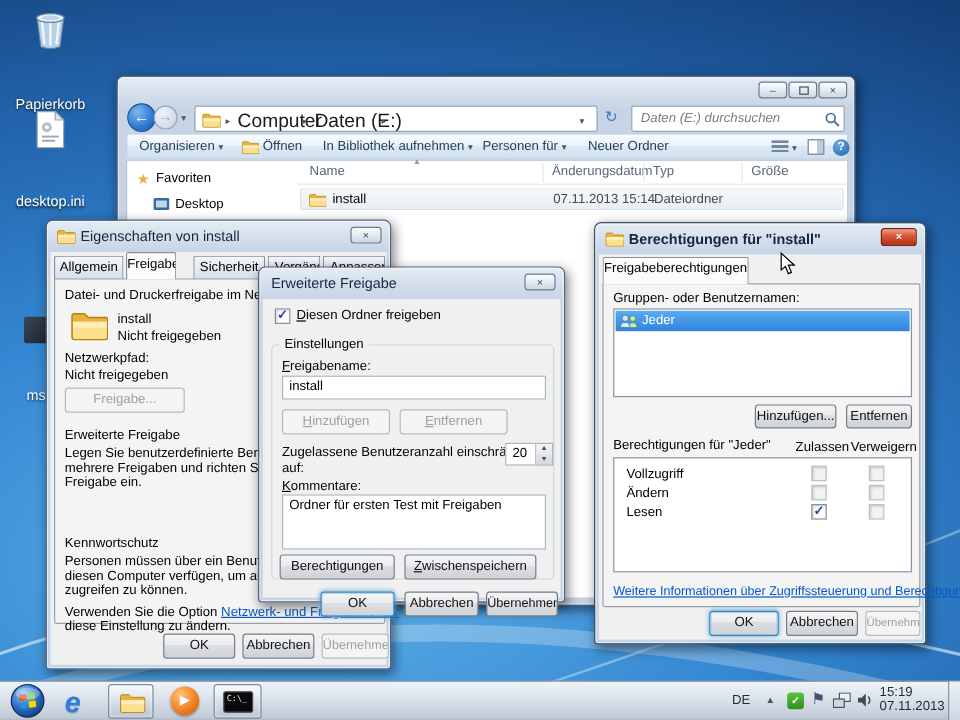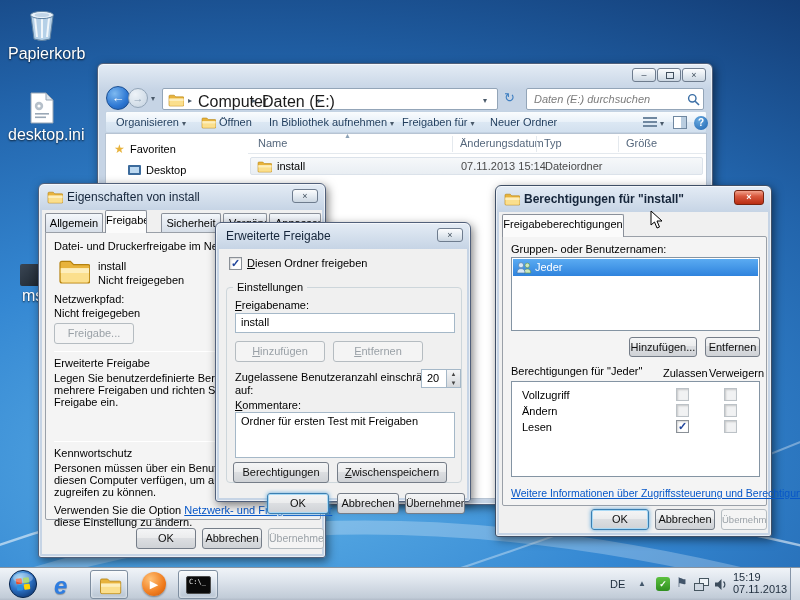"Papierkorb" .desk-label { font-size: 16px -> 12px; margin-top: none -> 35px }
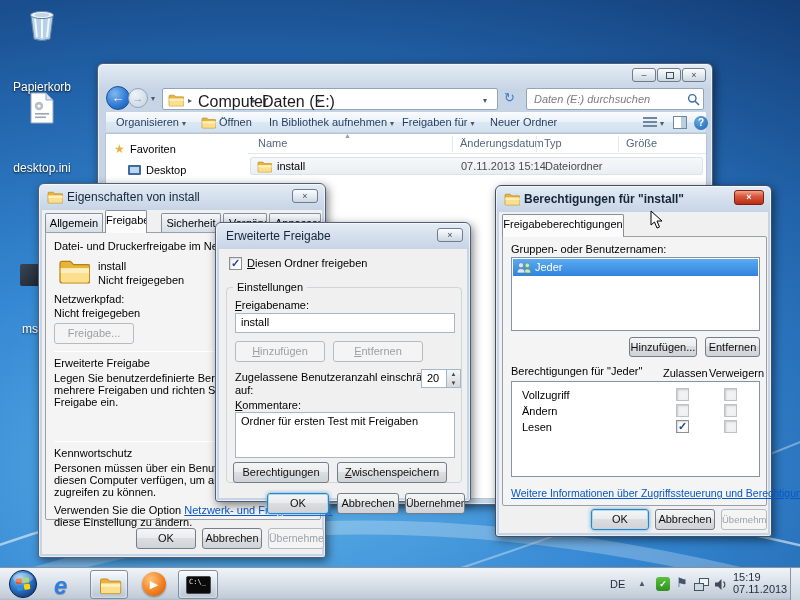"Freigaben für" span { text: Freigaben -> Personen }
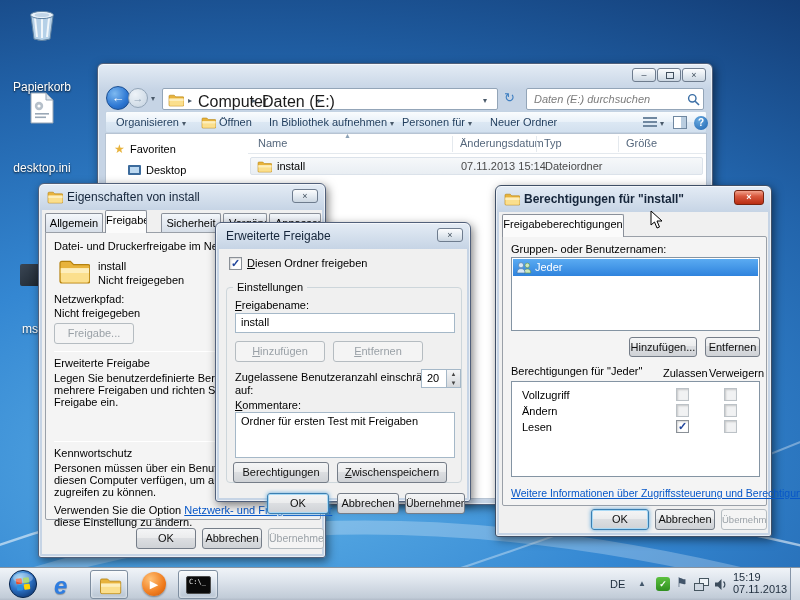"Freigabe..." div.btn { width: 80px -> 100px }
